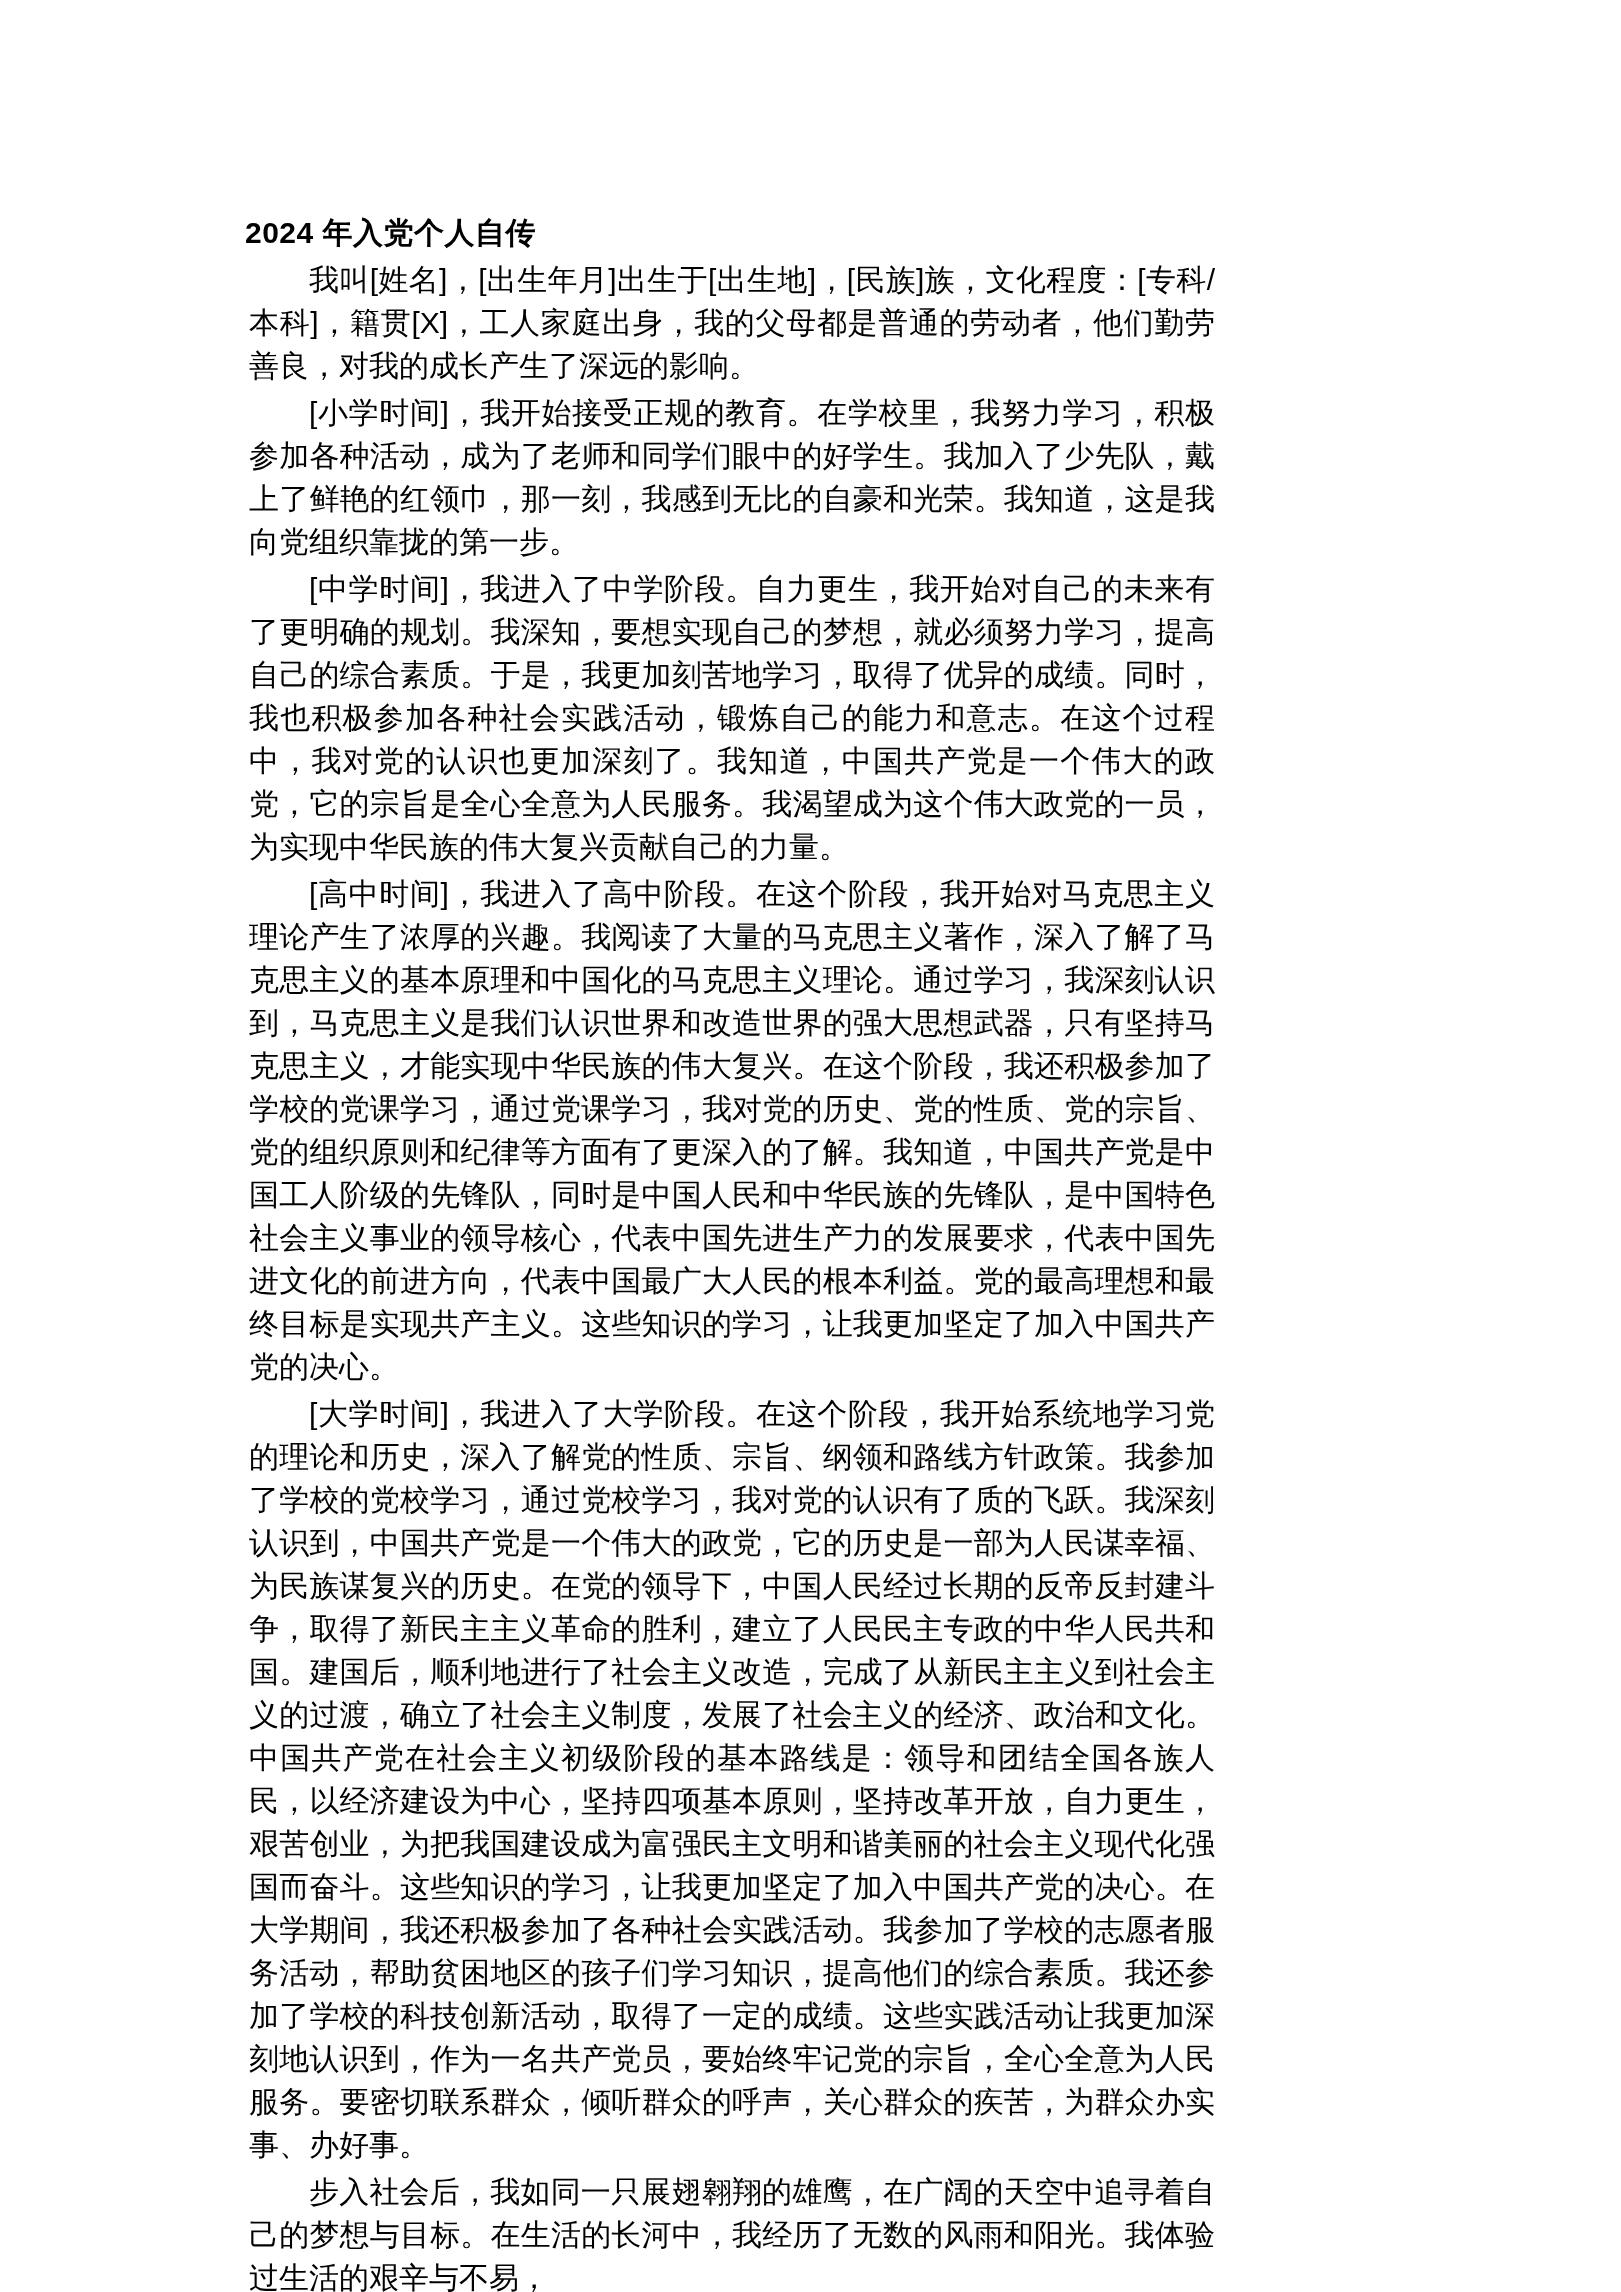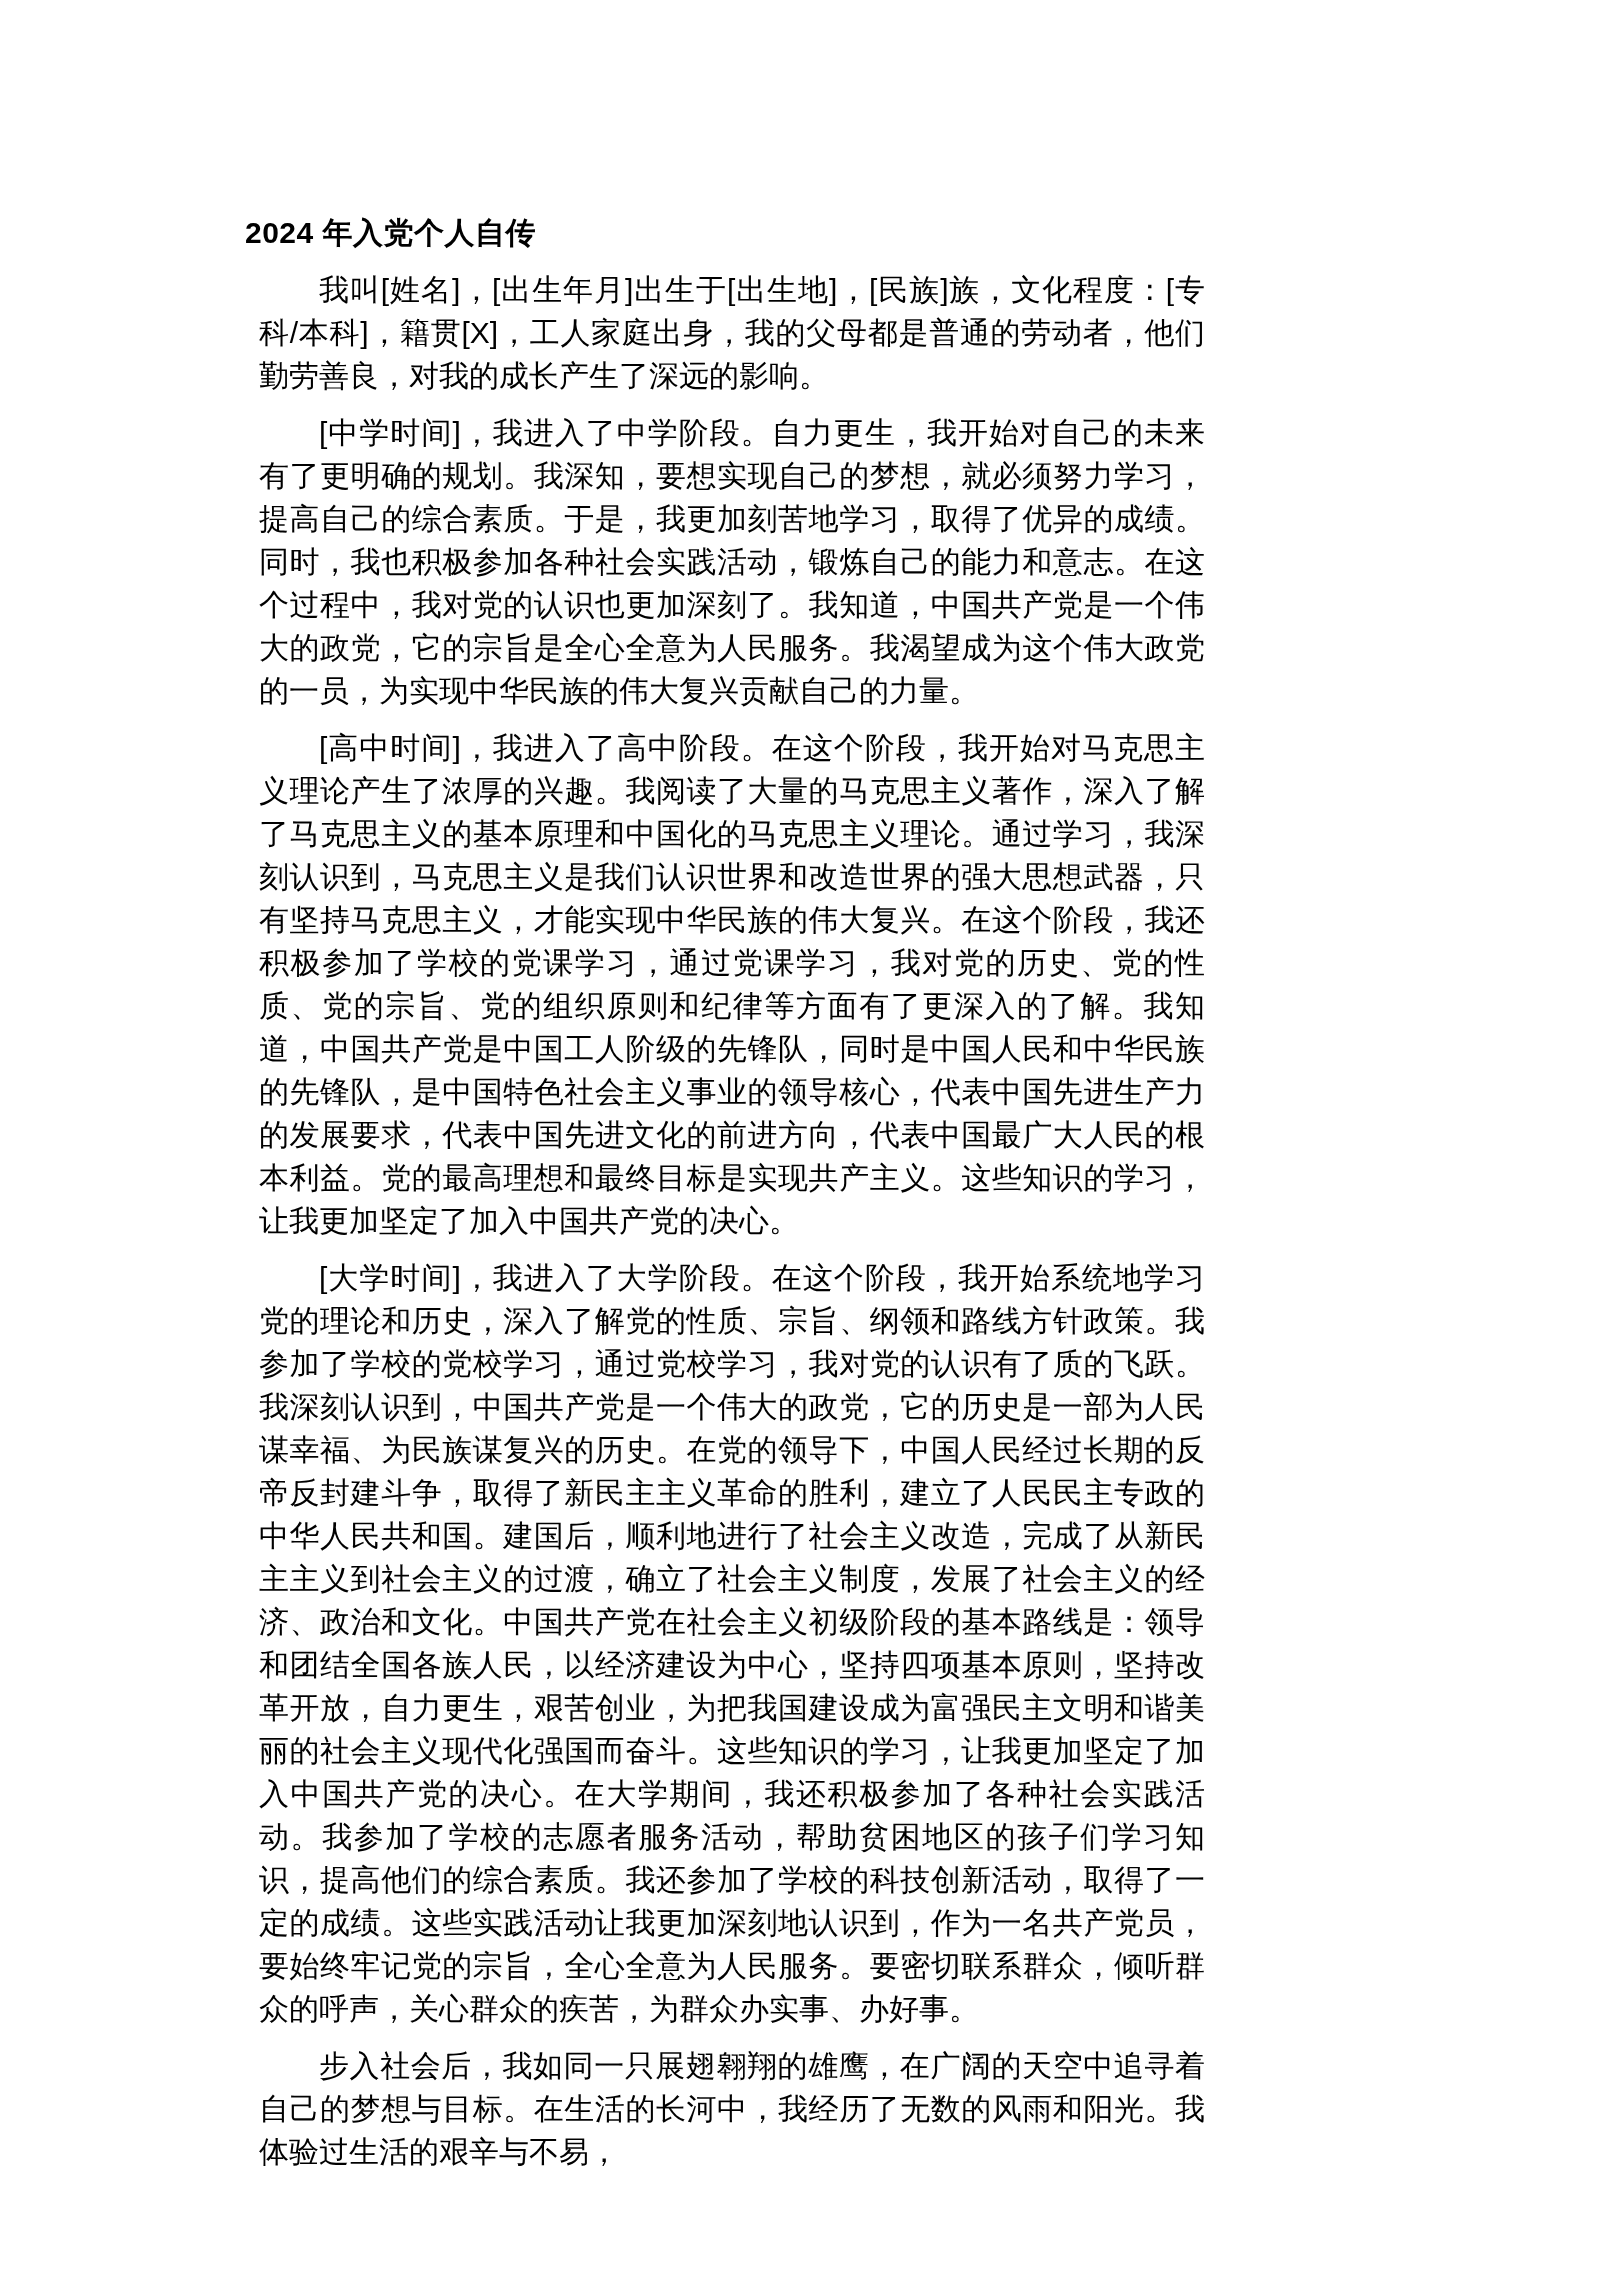"我叫[姓名]，[出生年月]出生于[出生地]，[民族]族，文化程度：[专科/本科]" .body-para { margin: 14px -> 4px }
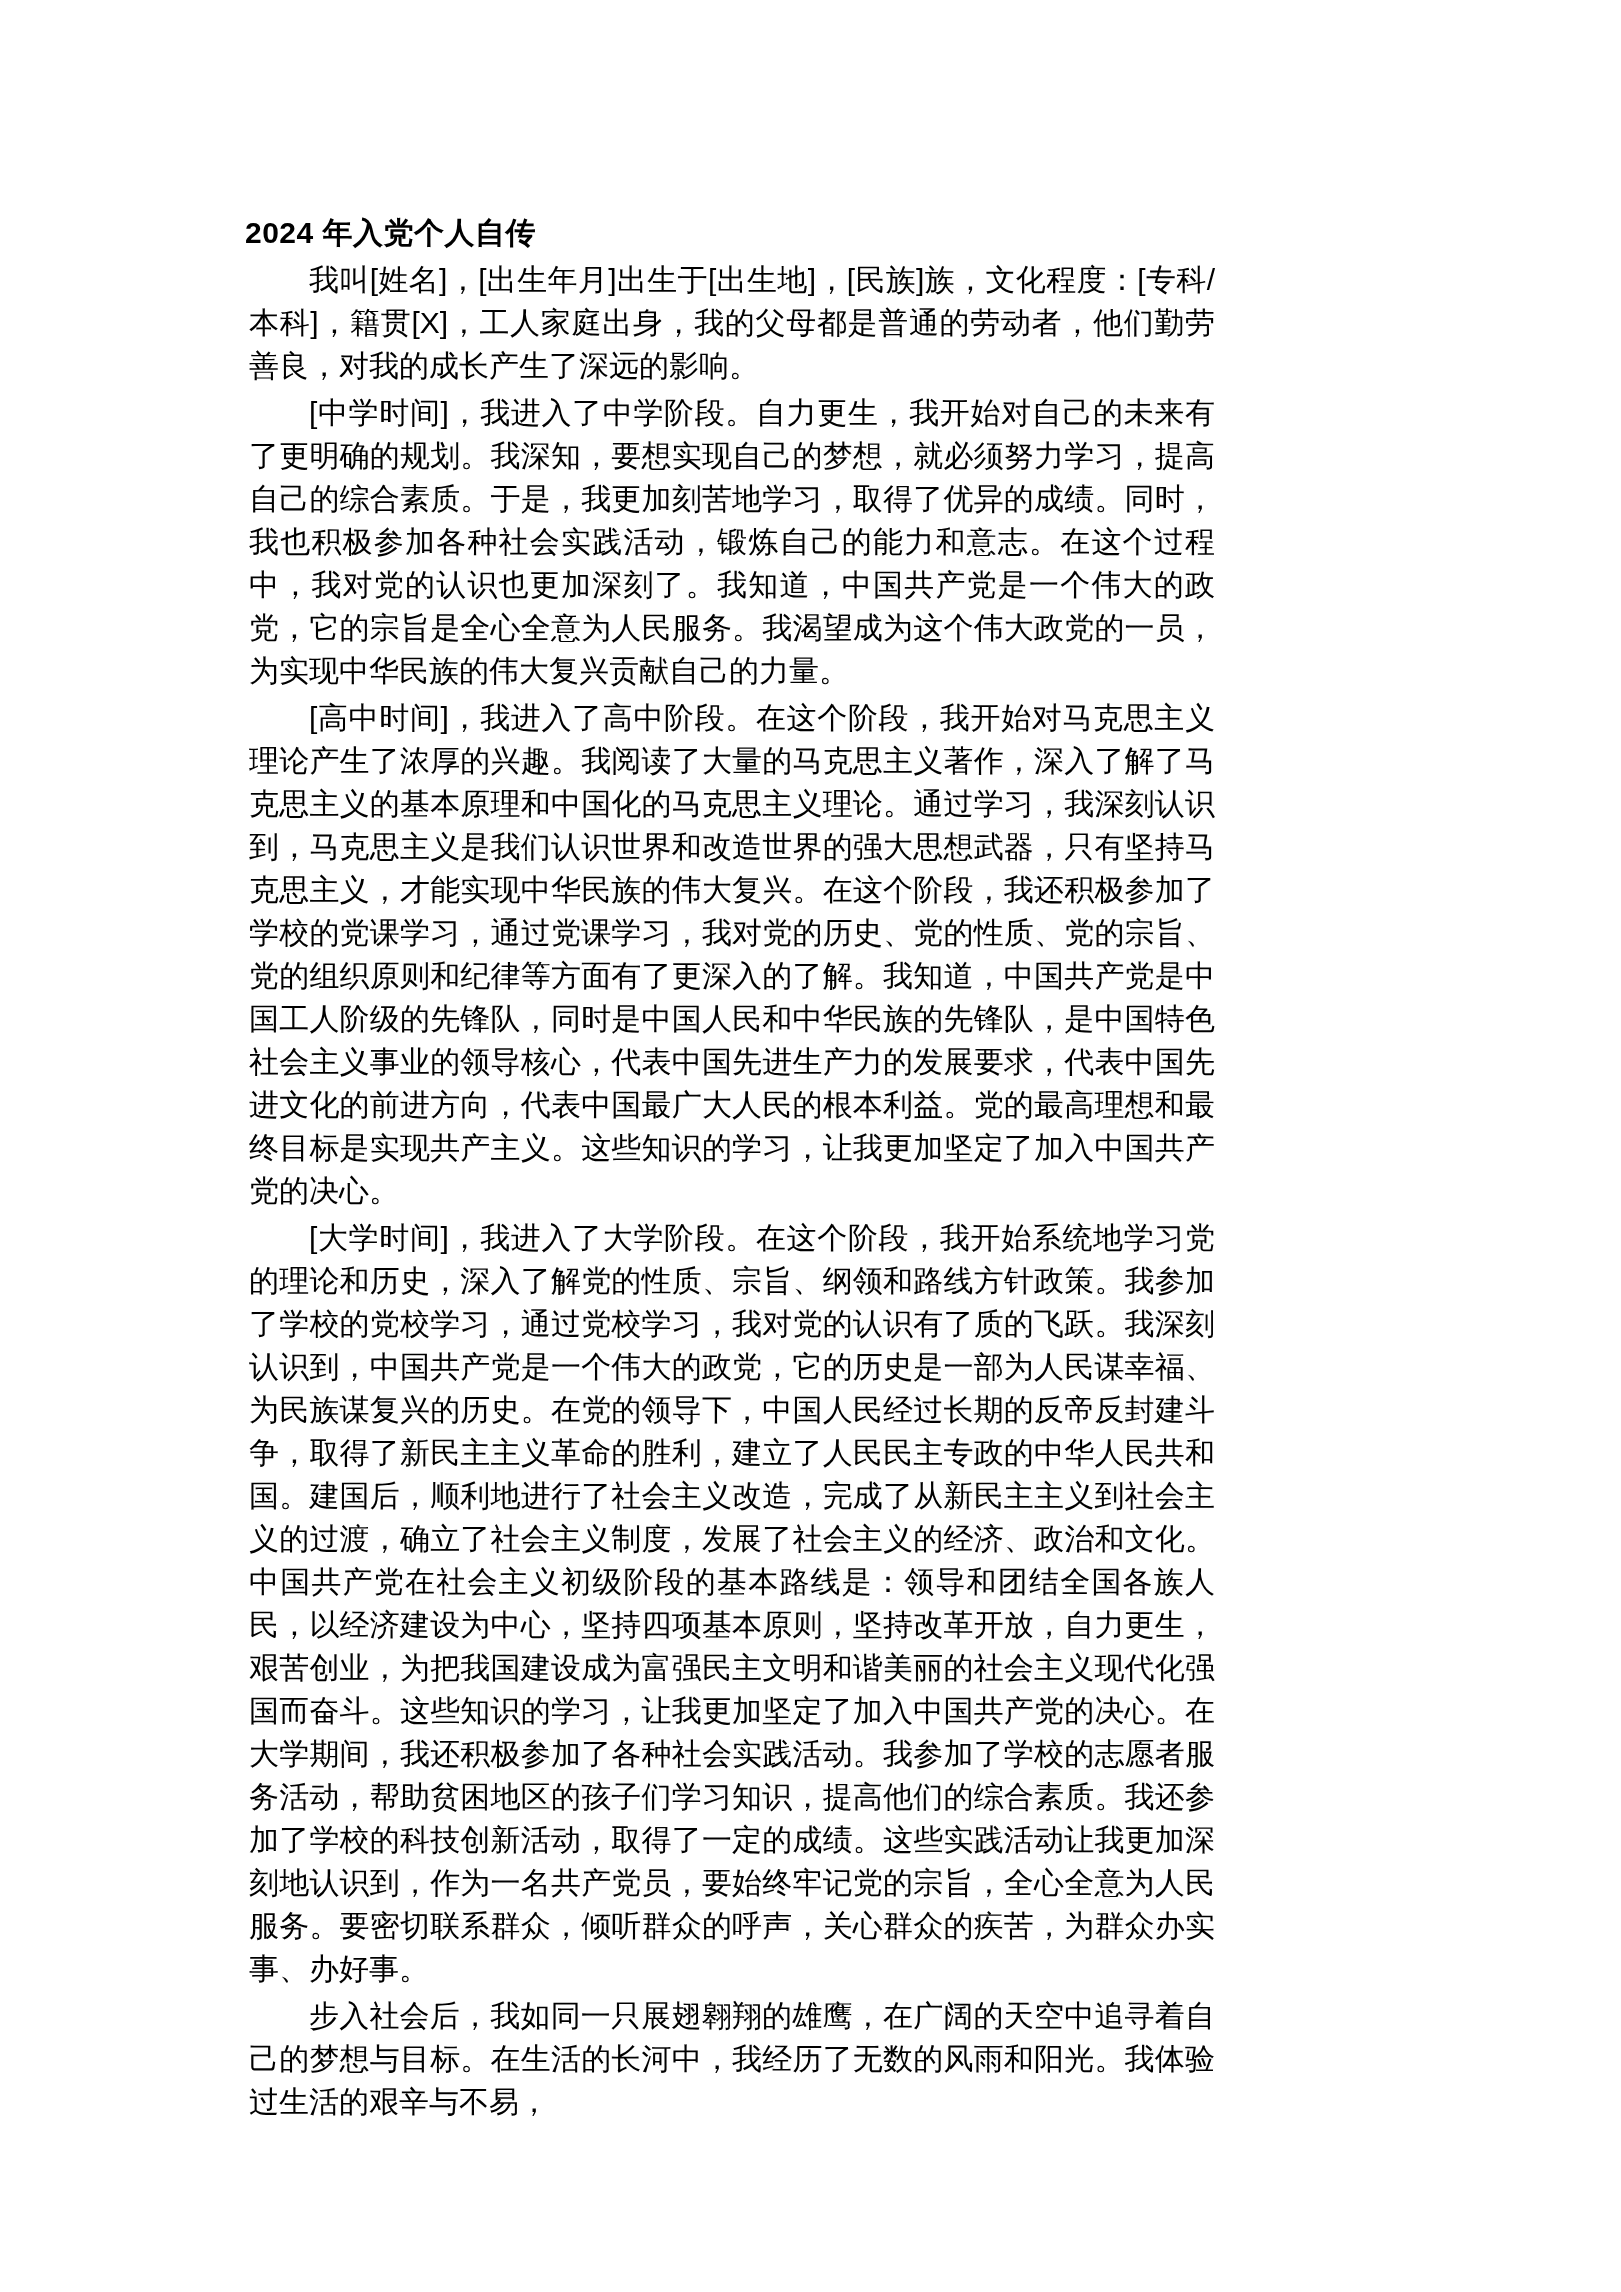"[小学时间]，我开始接受正规的教育。在学校里，我努力学习，积极参加各种活动，成为" p.body-para { html: none -> <p>[小学时间]，我开始接受正规的教育。在学校里，我努力学习，积极参加各种活动，成为了老师和同学们眼中的好学生。我加入了少先队，戴上了鲜艳的红领巾，那一刻，我感到无比的自豪和光荣。我知道，这是我向党组织靠拢的第一步。</p> }
